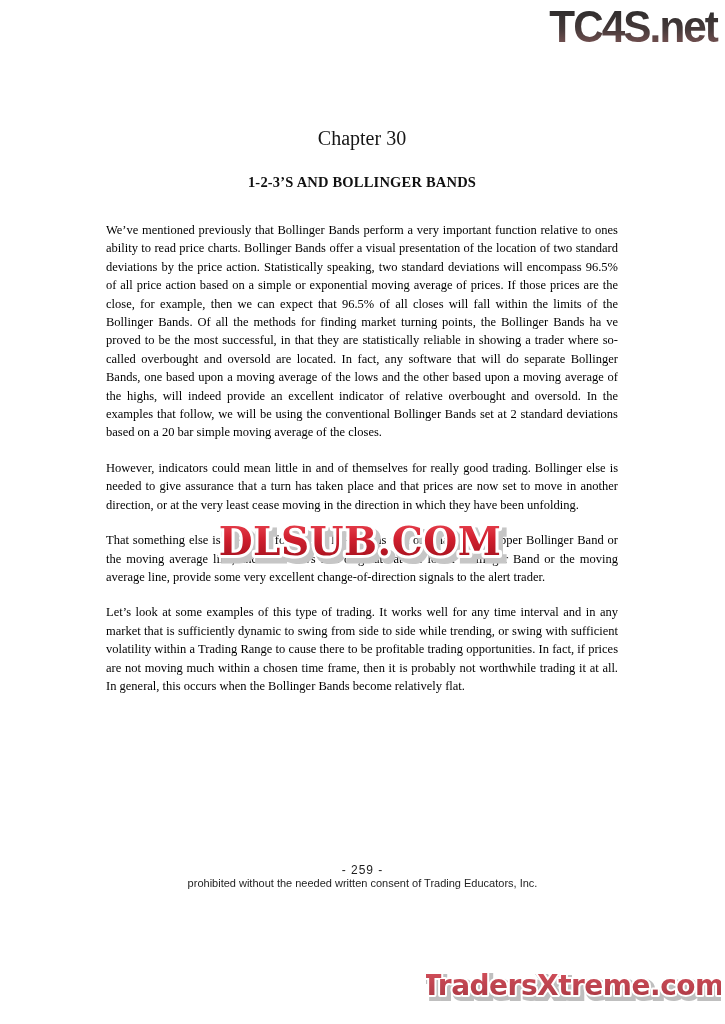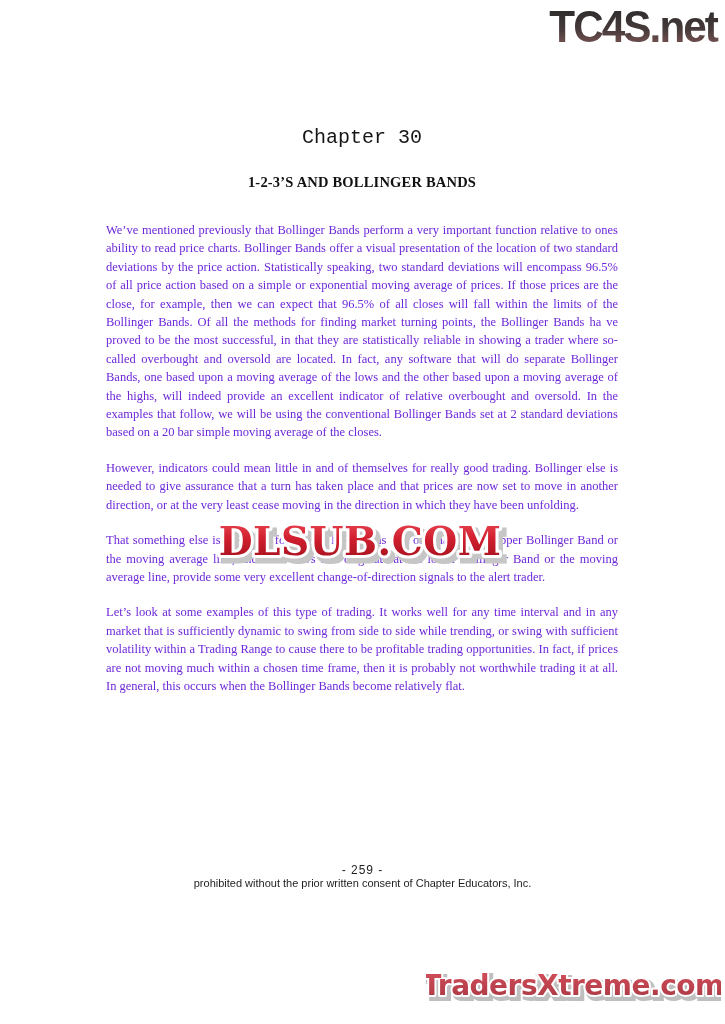"Chapter 30" .chapter-title { font-family: Liberation Mono, monospace -> none }
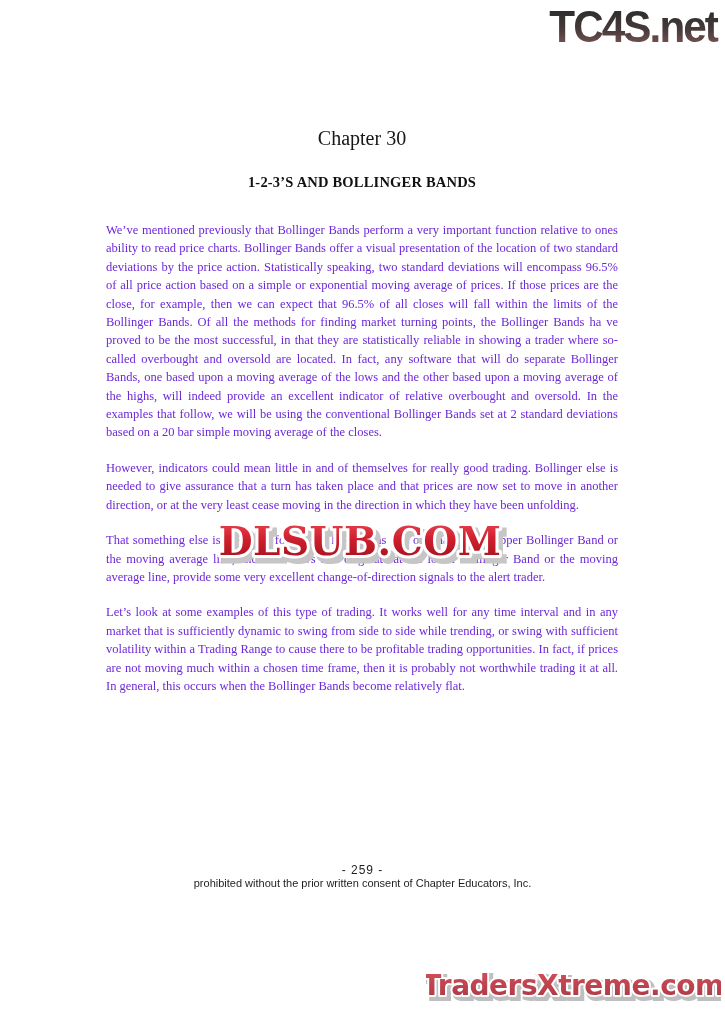"We’ve mentioned previously that" .body-text p { color: #6d28d9 -> #000000 }
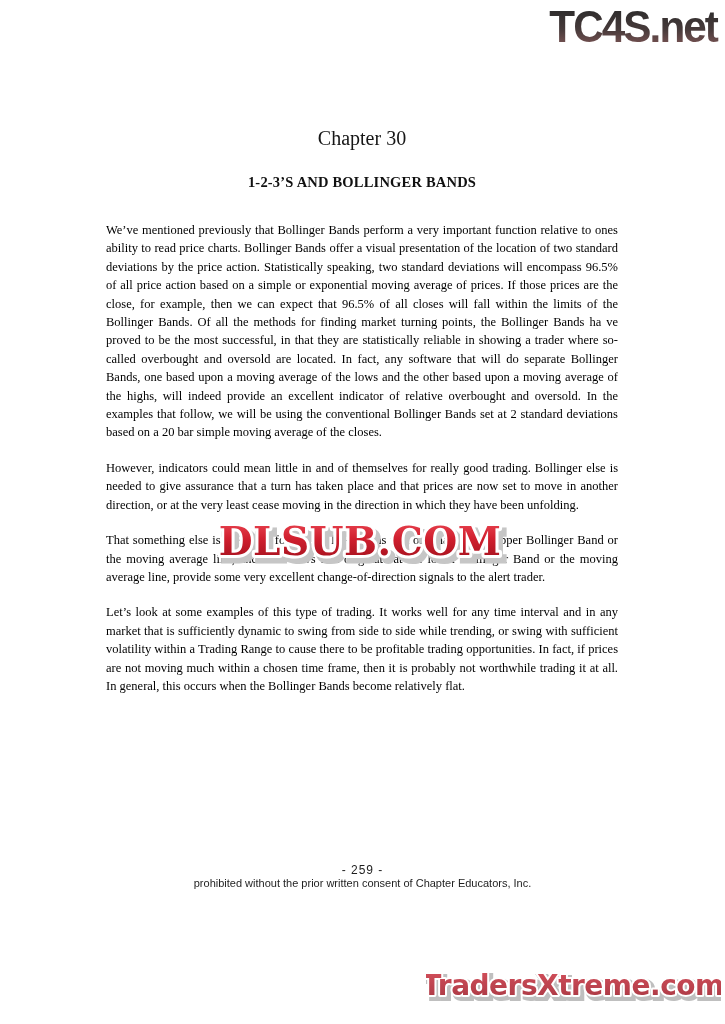"prohibited without the prior written" div.notice { text: prior written consent of Chapter -> needed written consent of Trading }
